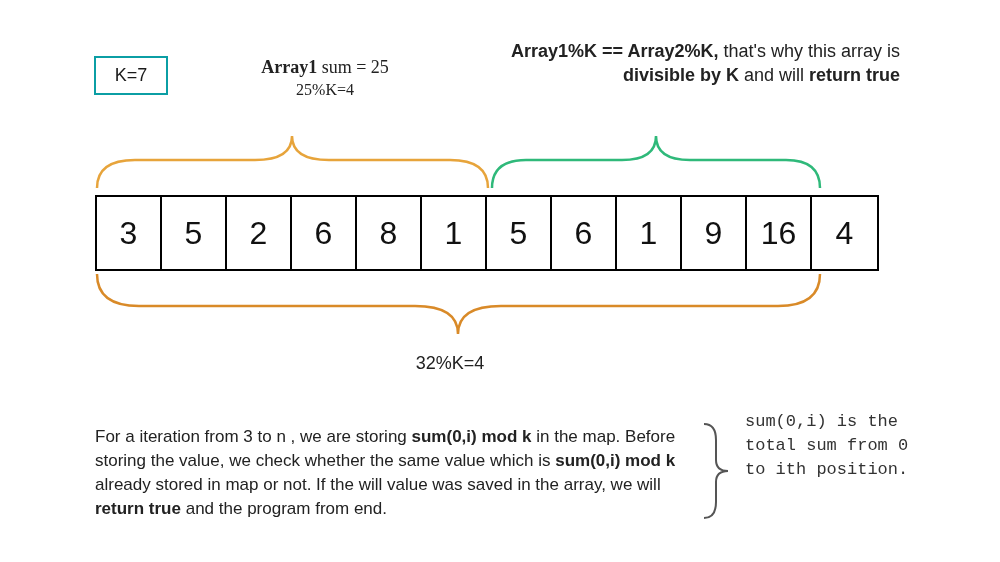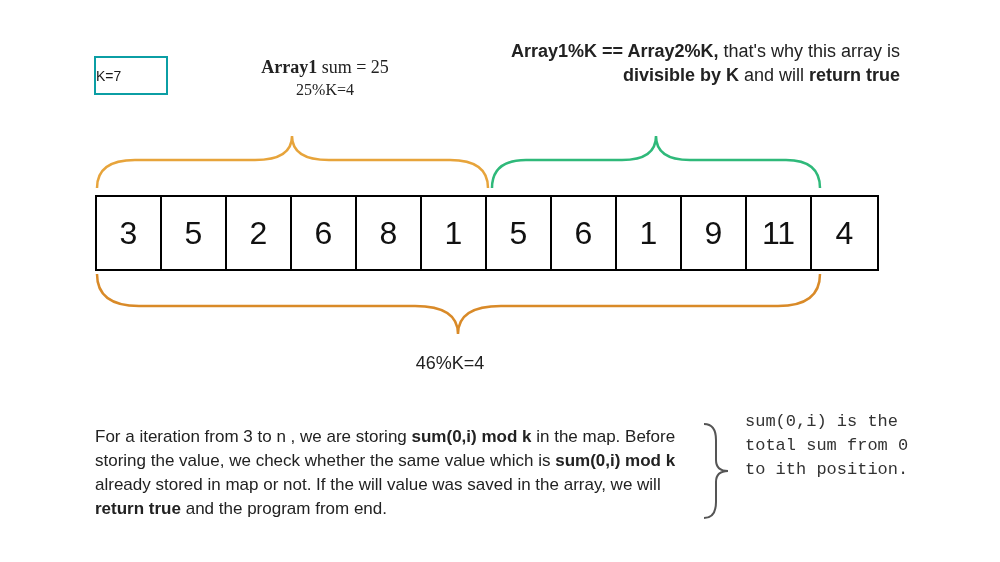"K=7" .kbox { font-size: 14px -> 18px; justify-content: none -> center }
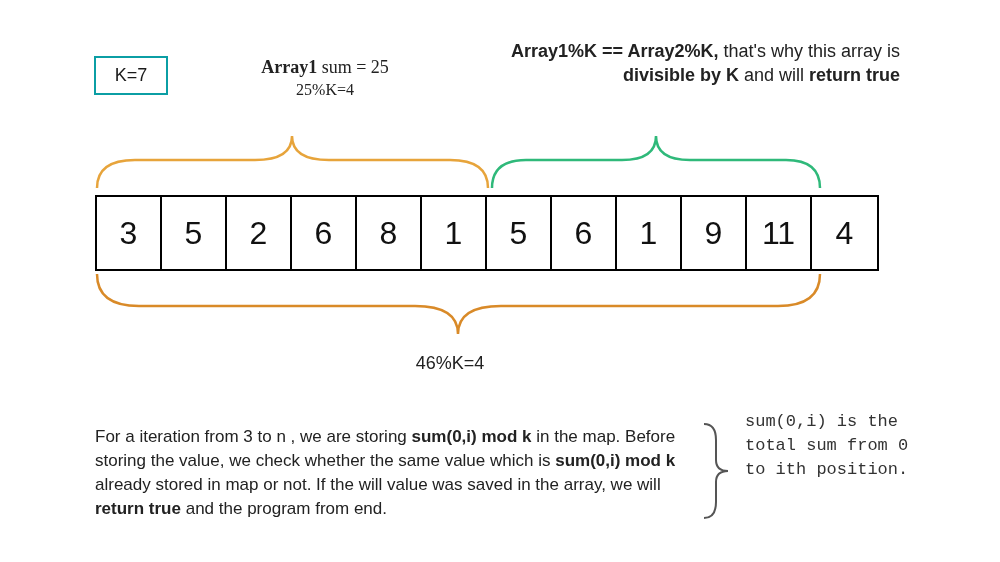"11" div.cell { text: 11 -> 16 }
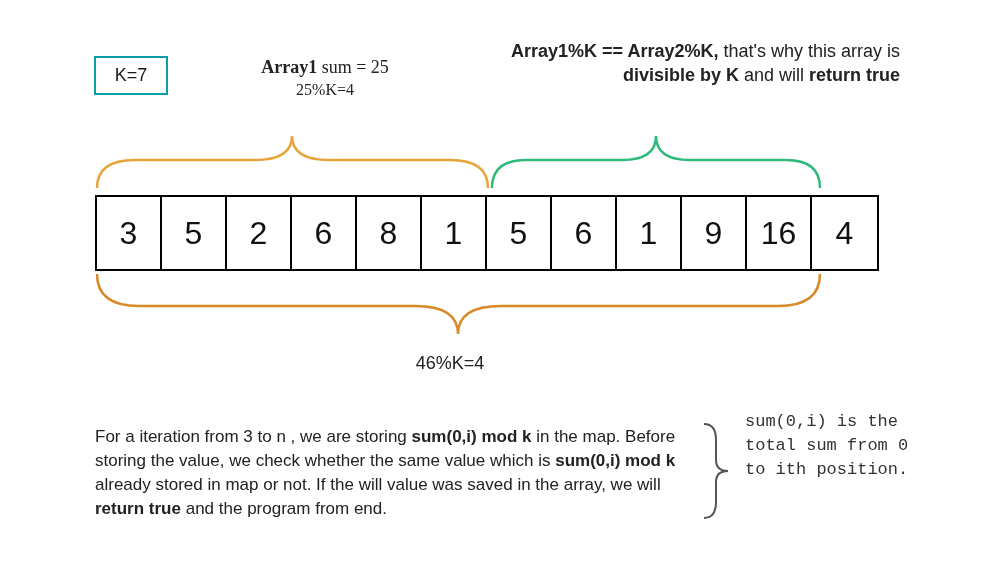"46%K=4" div { text: 46%K -> 32%K }
